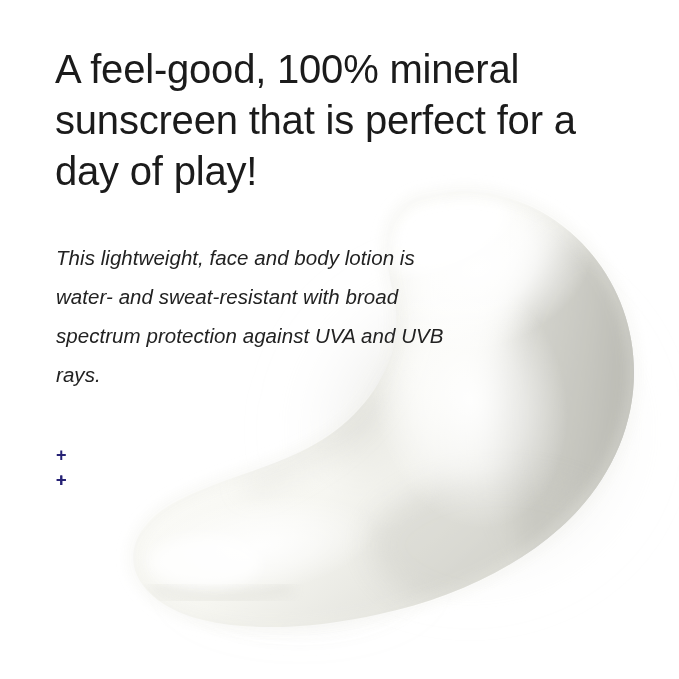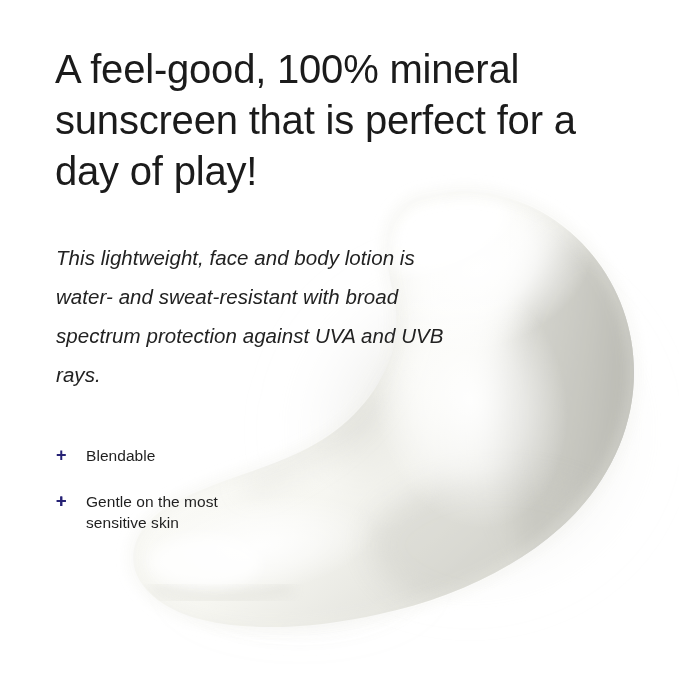"Blendable" span.feature-text { html: <span>Blendable</span> -> none }
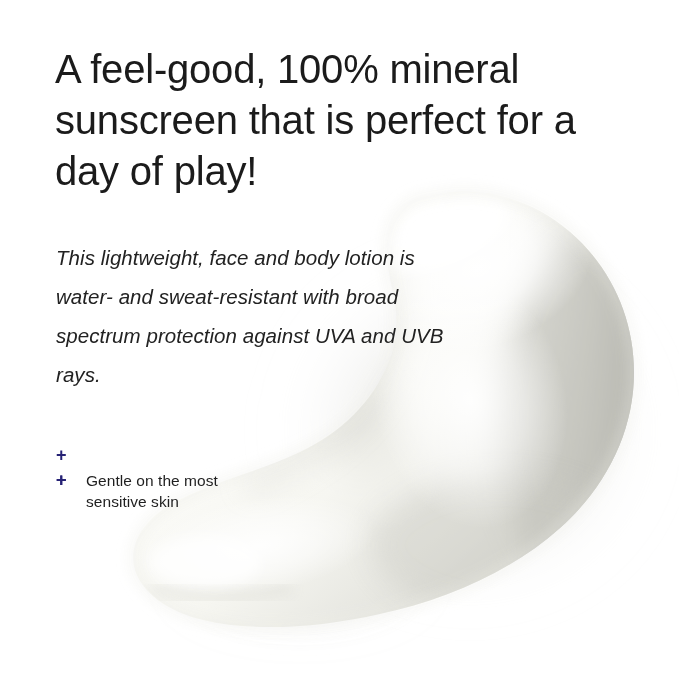"Gentle on the most" span.feature-text { html: <span>Gentle on the most sensitive skin</span> -> none }
